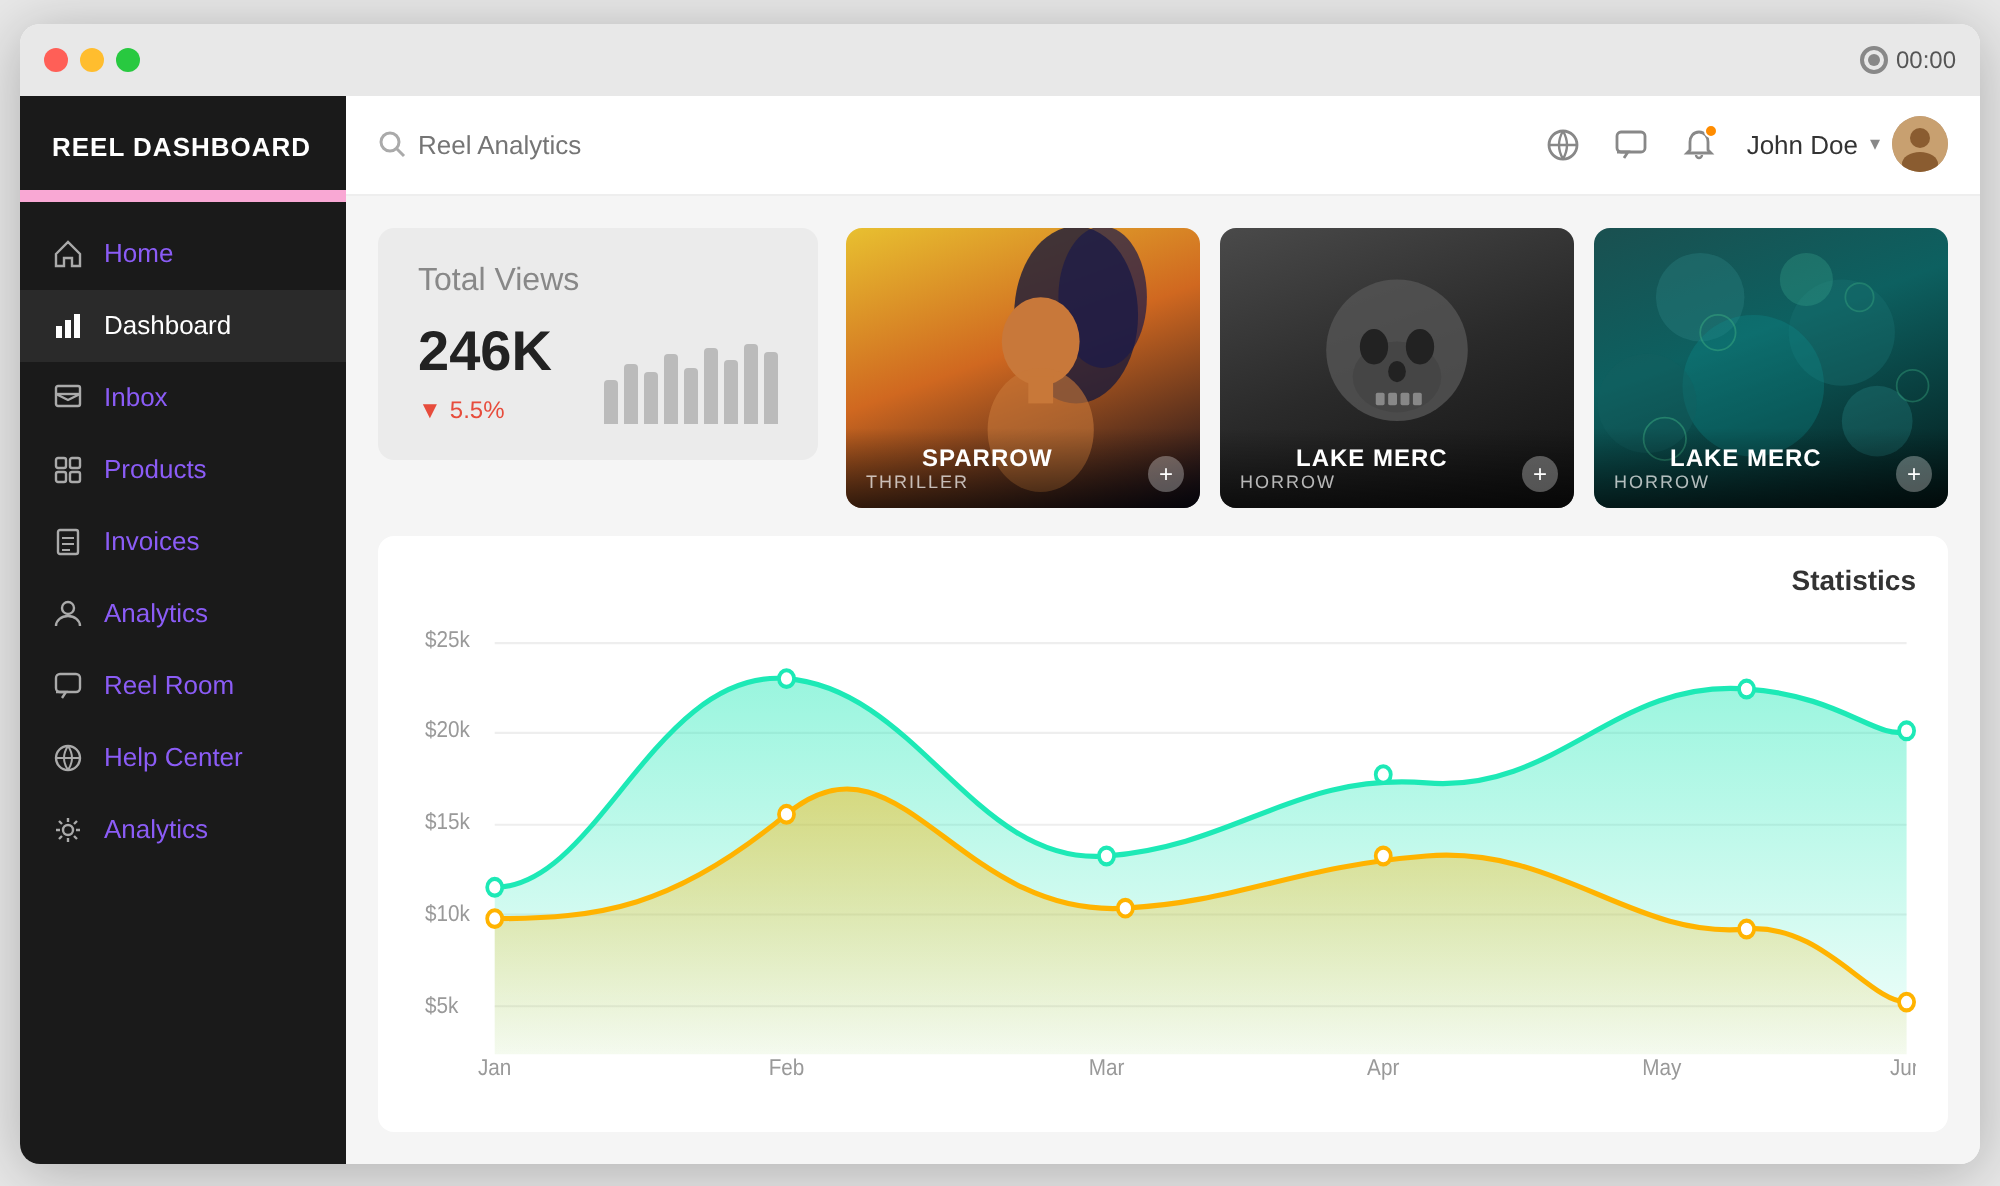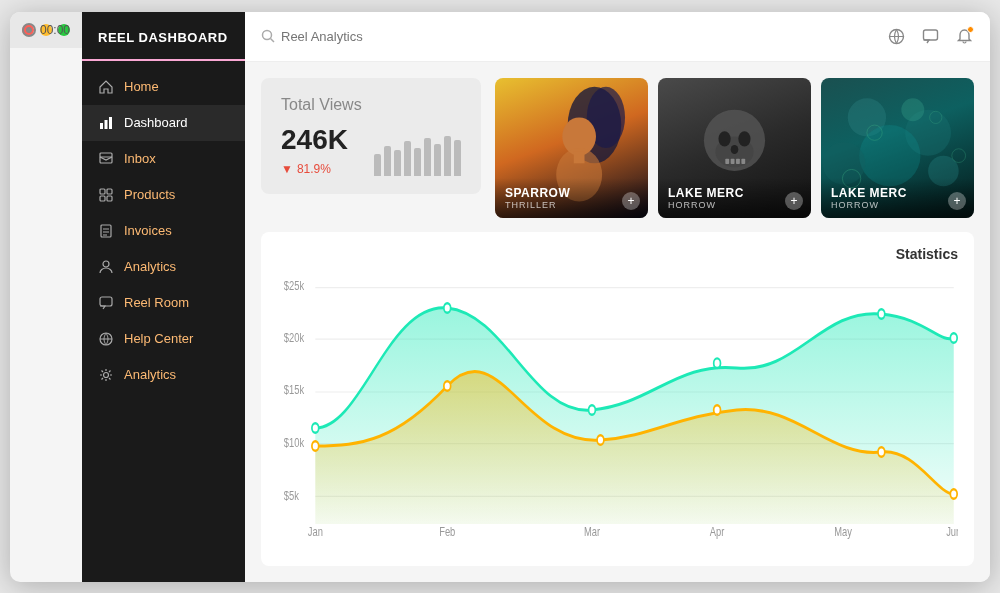"00:00" .window { flex-direction: row -> column }
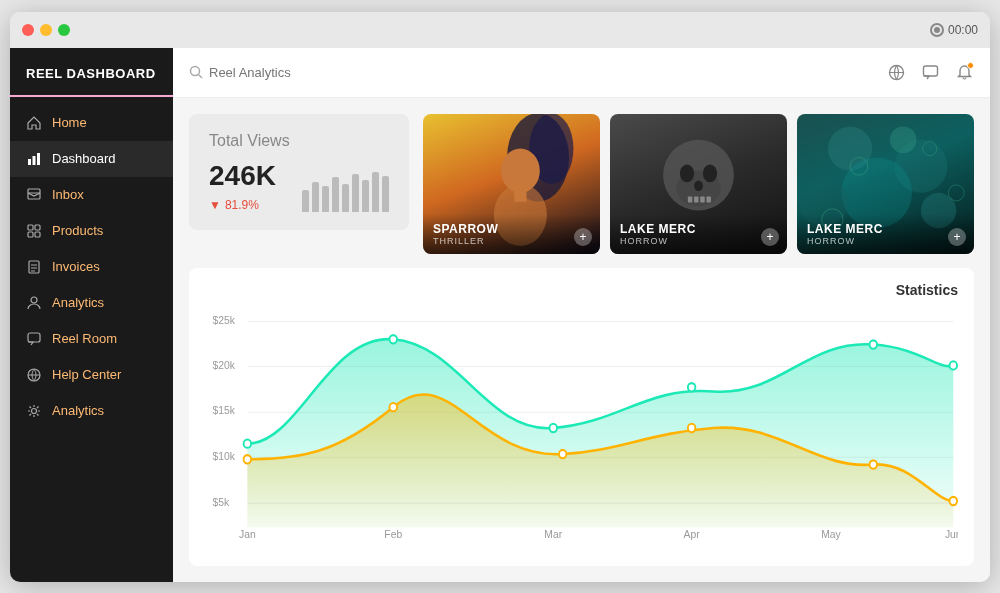"REEL DASHBOARD" .sidebar-title { border-bottom: 2px solid #f9a8d4 -> 6px solid #f9a8d4 }
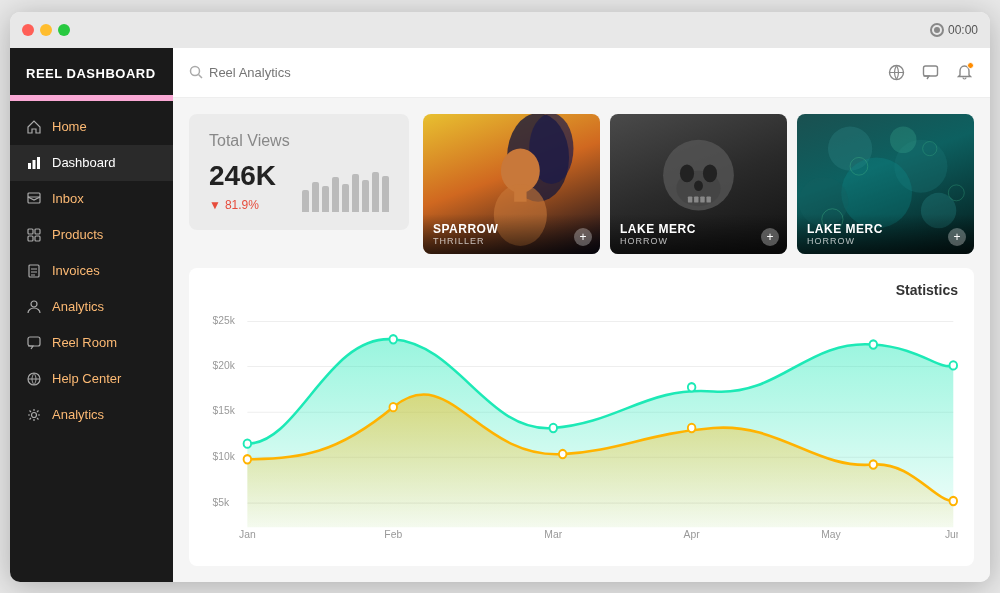"John Doe" div.topbar-user { html: none -> <div> <span>John Doe</span> <span>▾</span> <div> <svg> <circle></circle> <circle></circle> <ellipse></ellipse> </svg> </div> </div> }
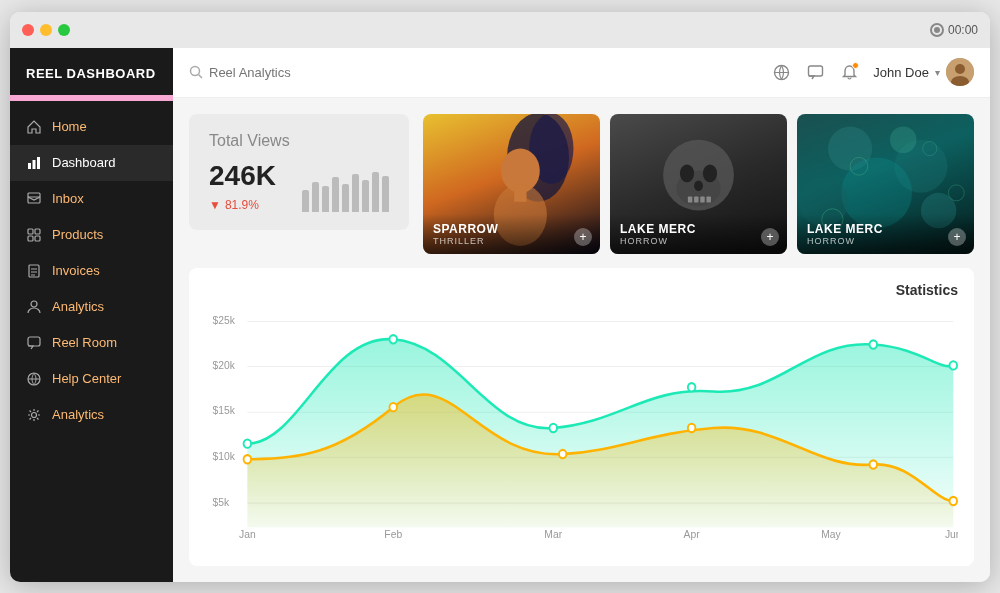"Home" .nav-item { color: #fdba74 -> #8b5cf6 }
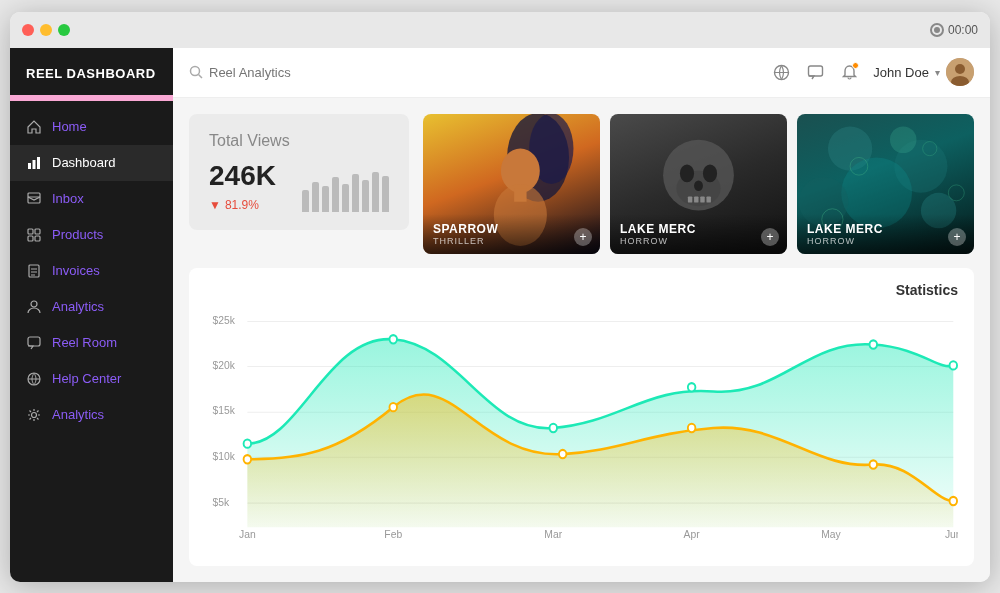"81.9%" span { text: 81.9% -> 5.5% }
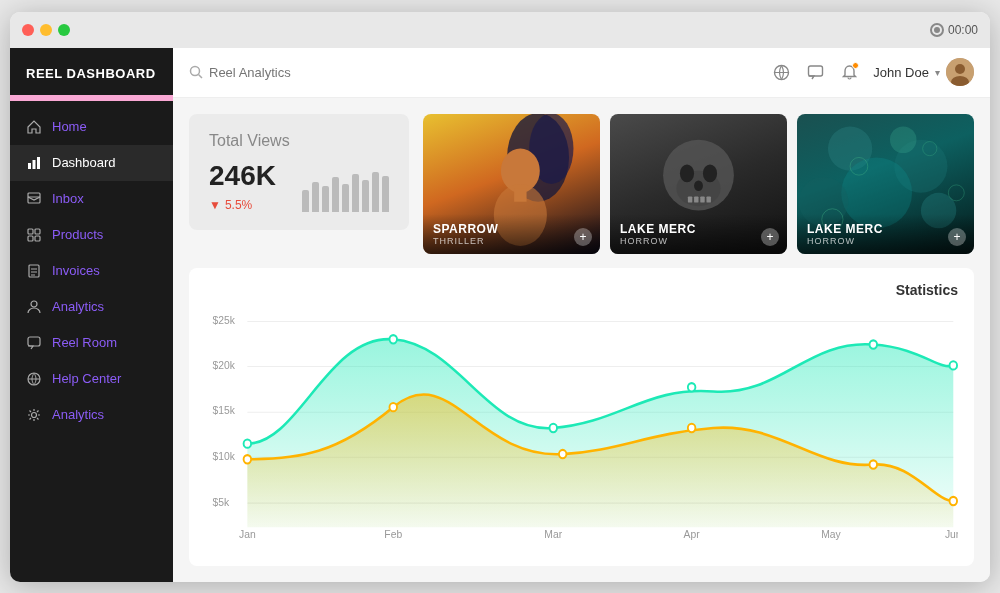"SPARROW" .movie-title { margin-left: none -> 28px }
